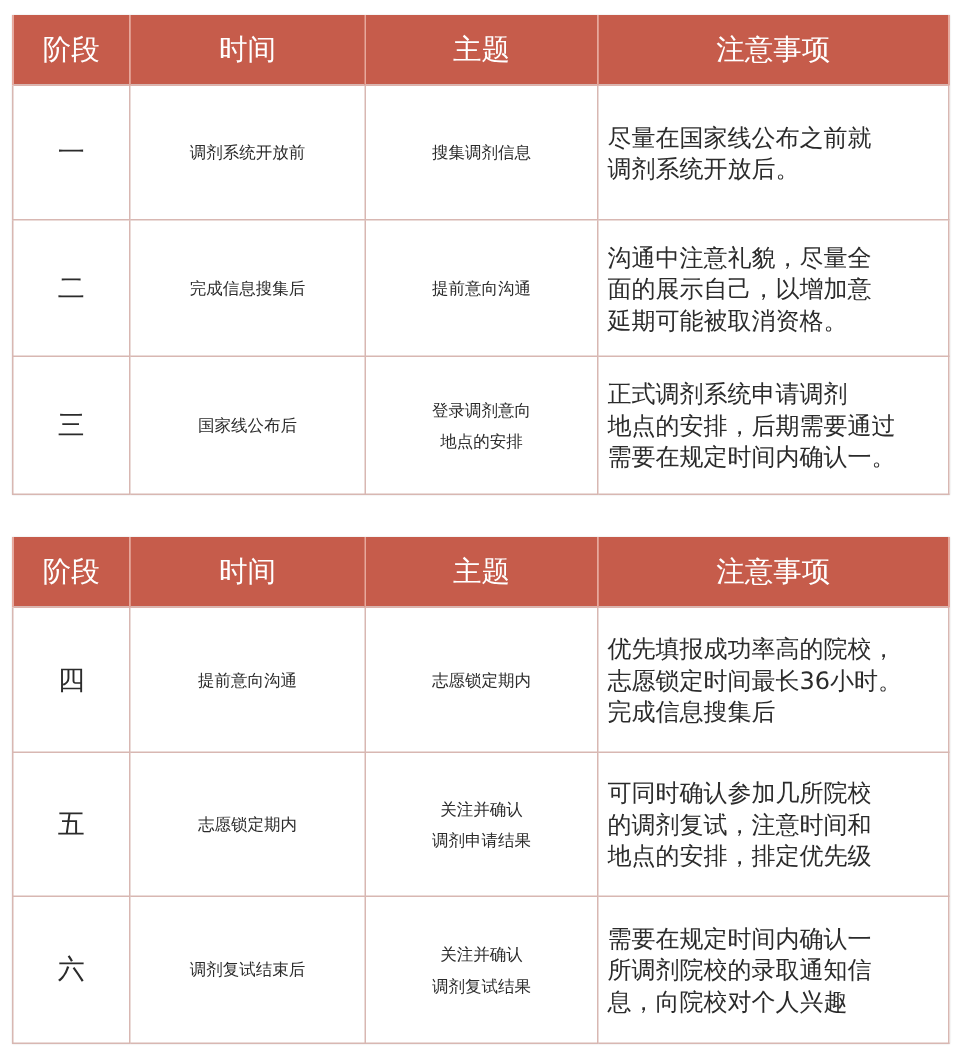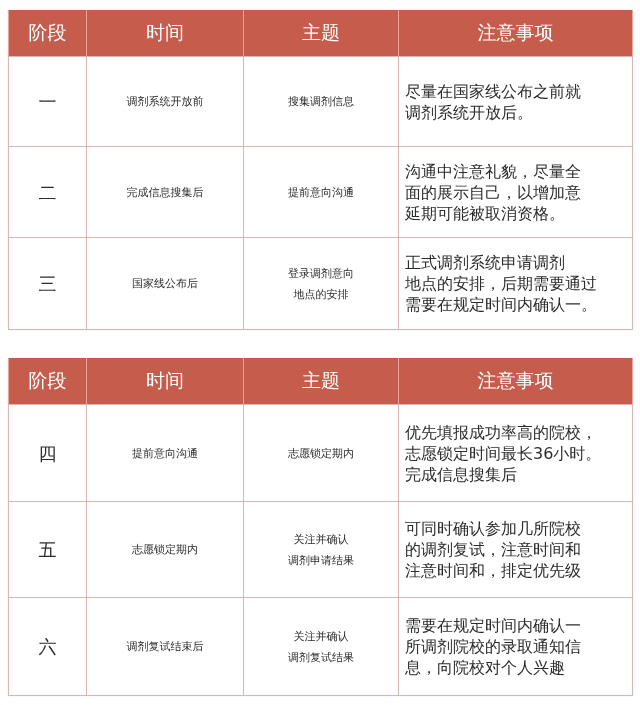"注意时间和，排定优先级" span.line { text: 注意时间和 -> 地点的安排 }
